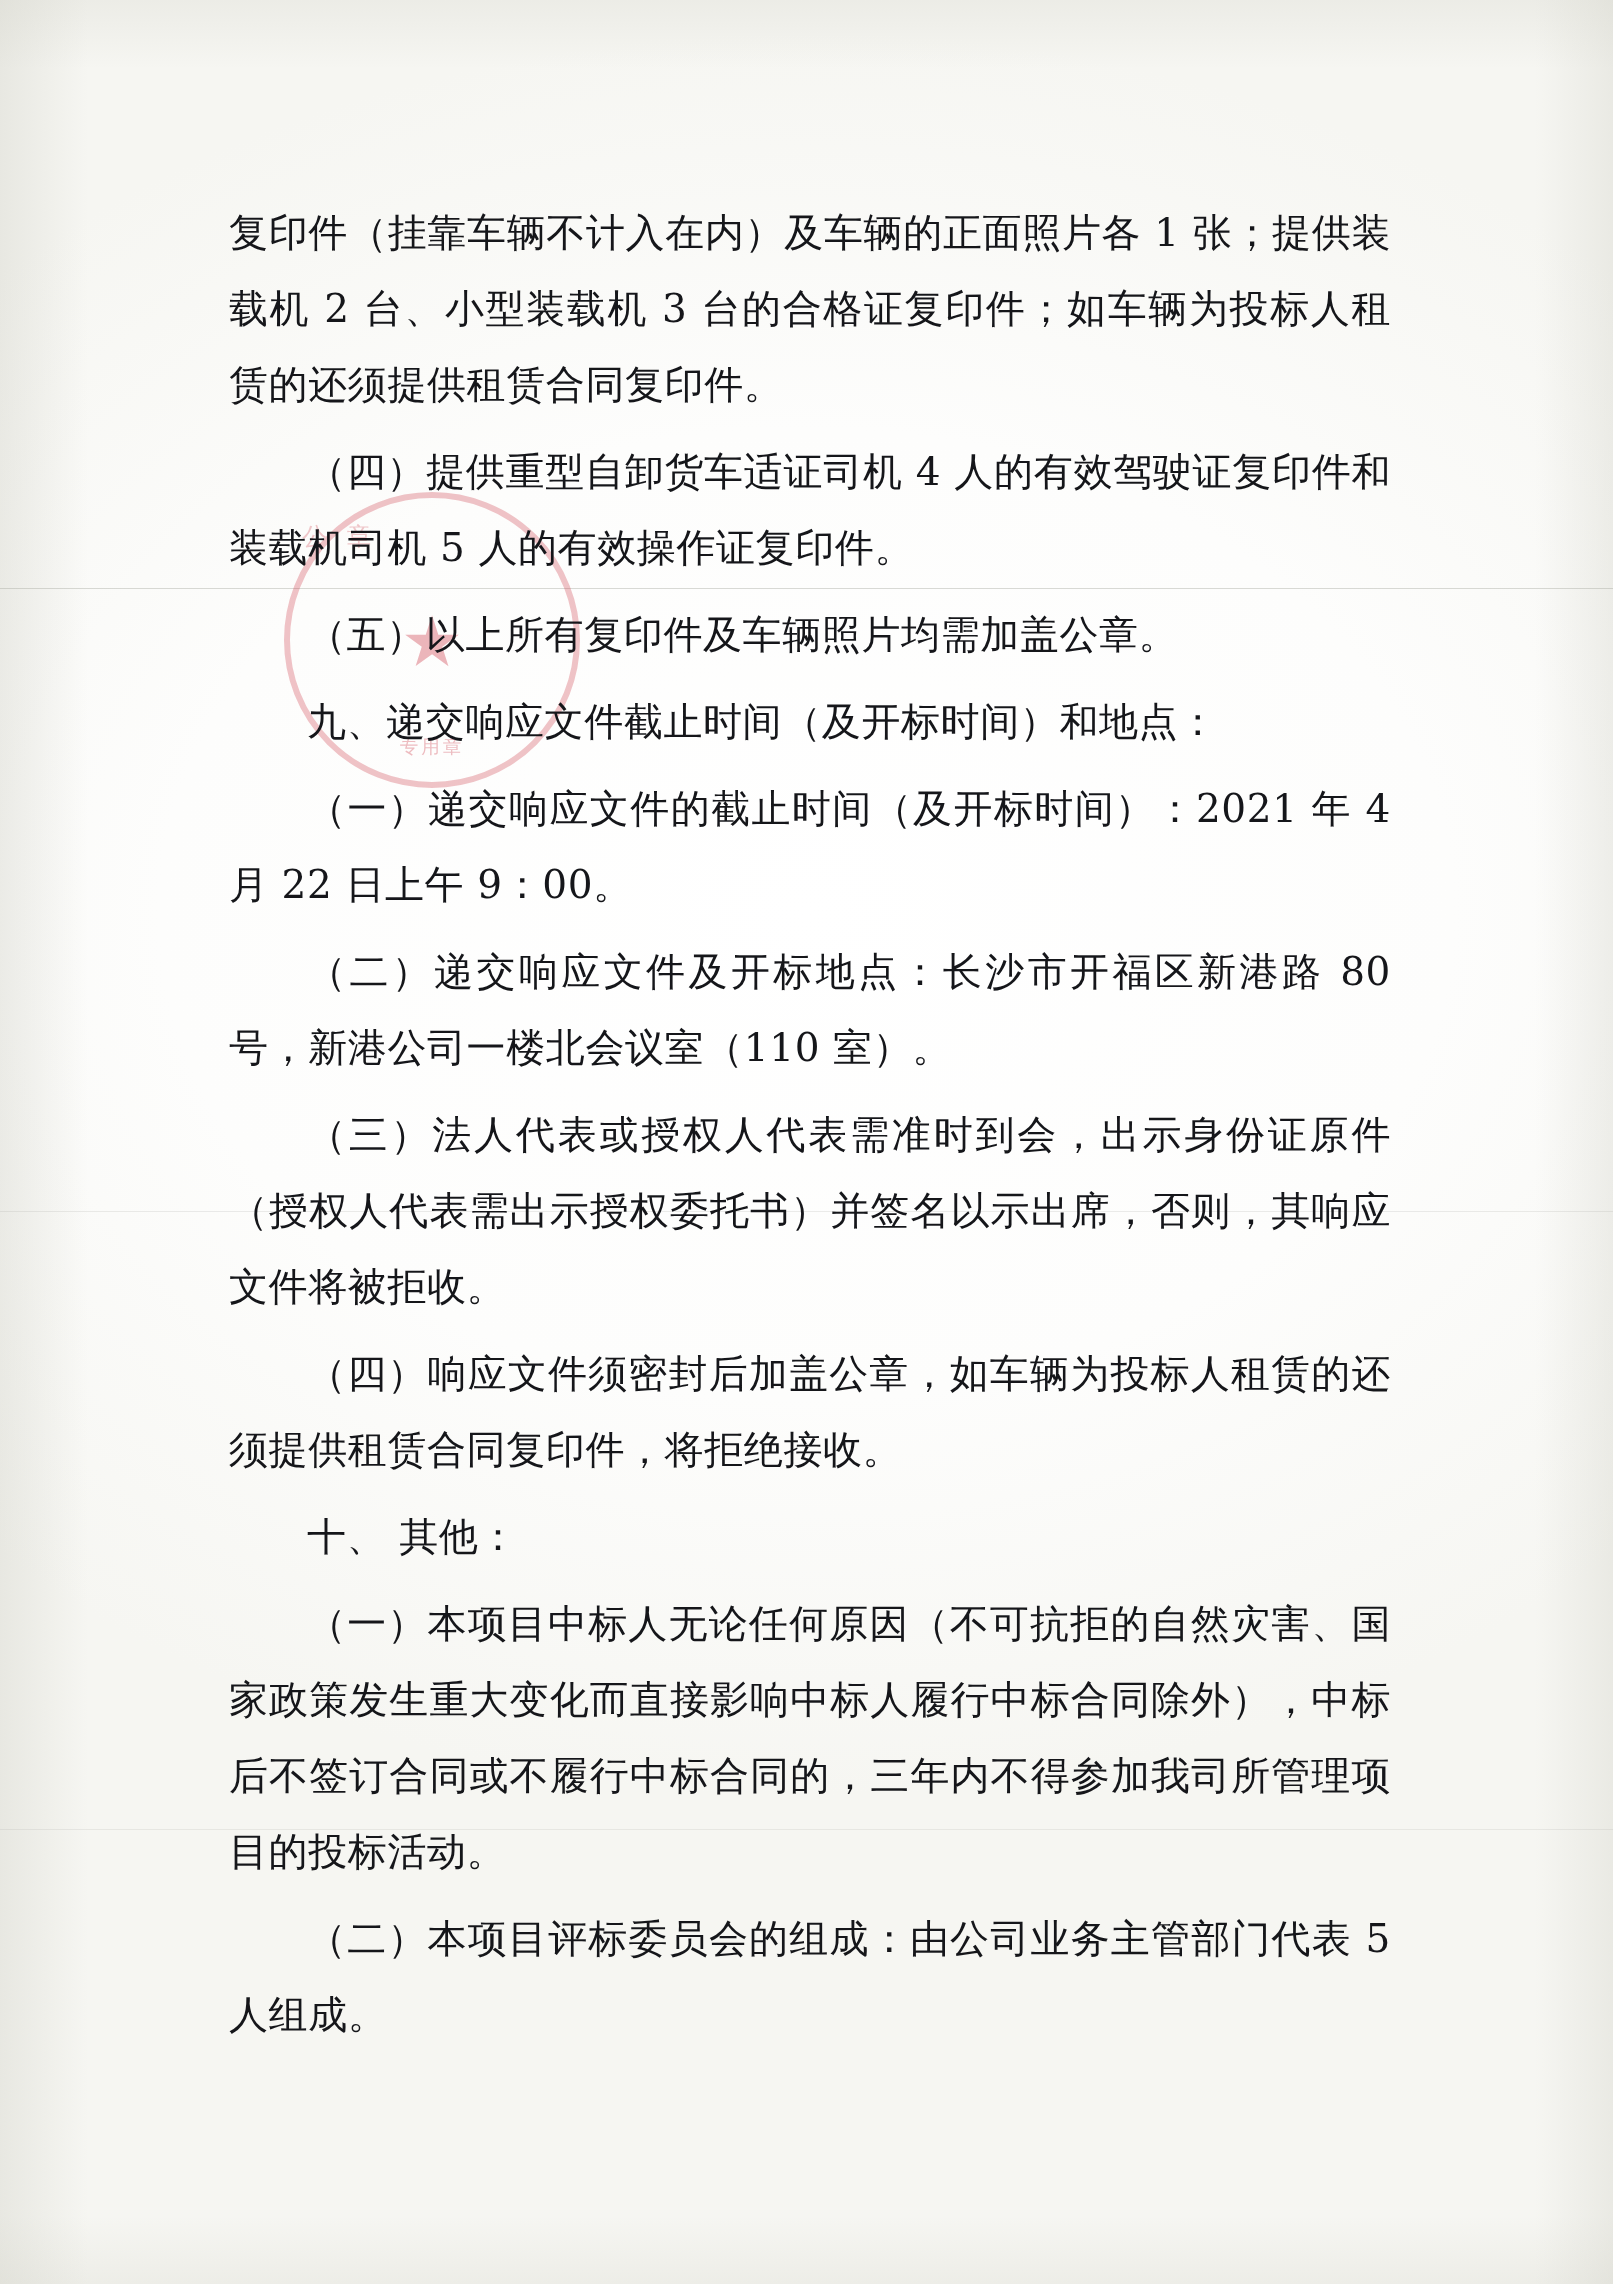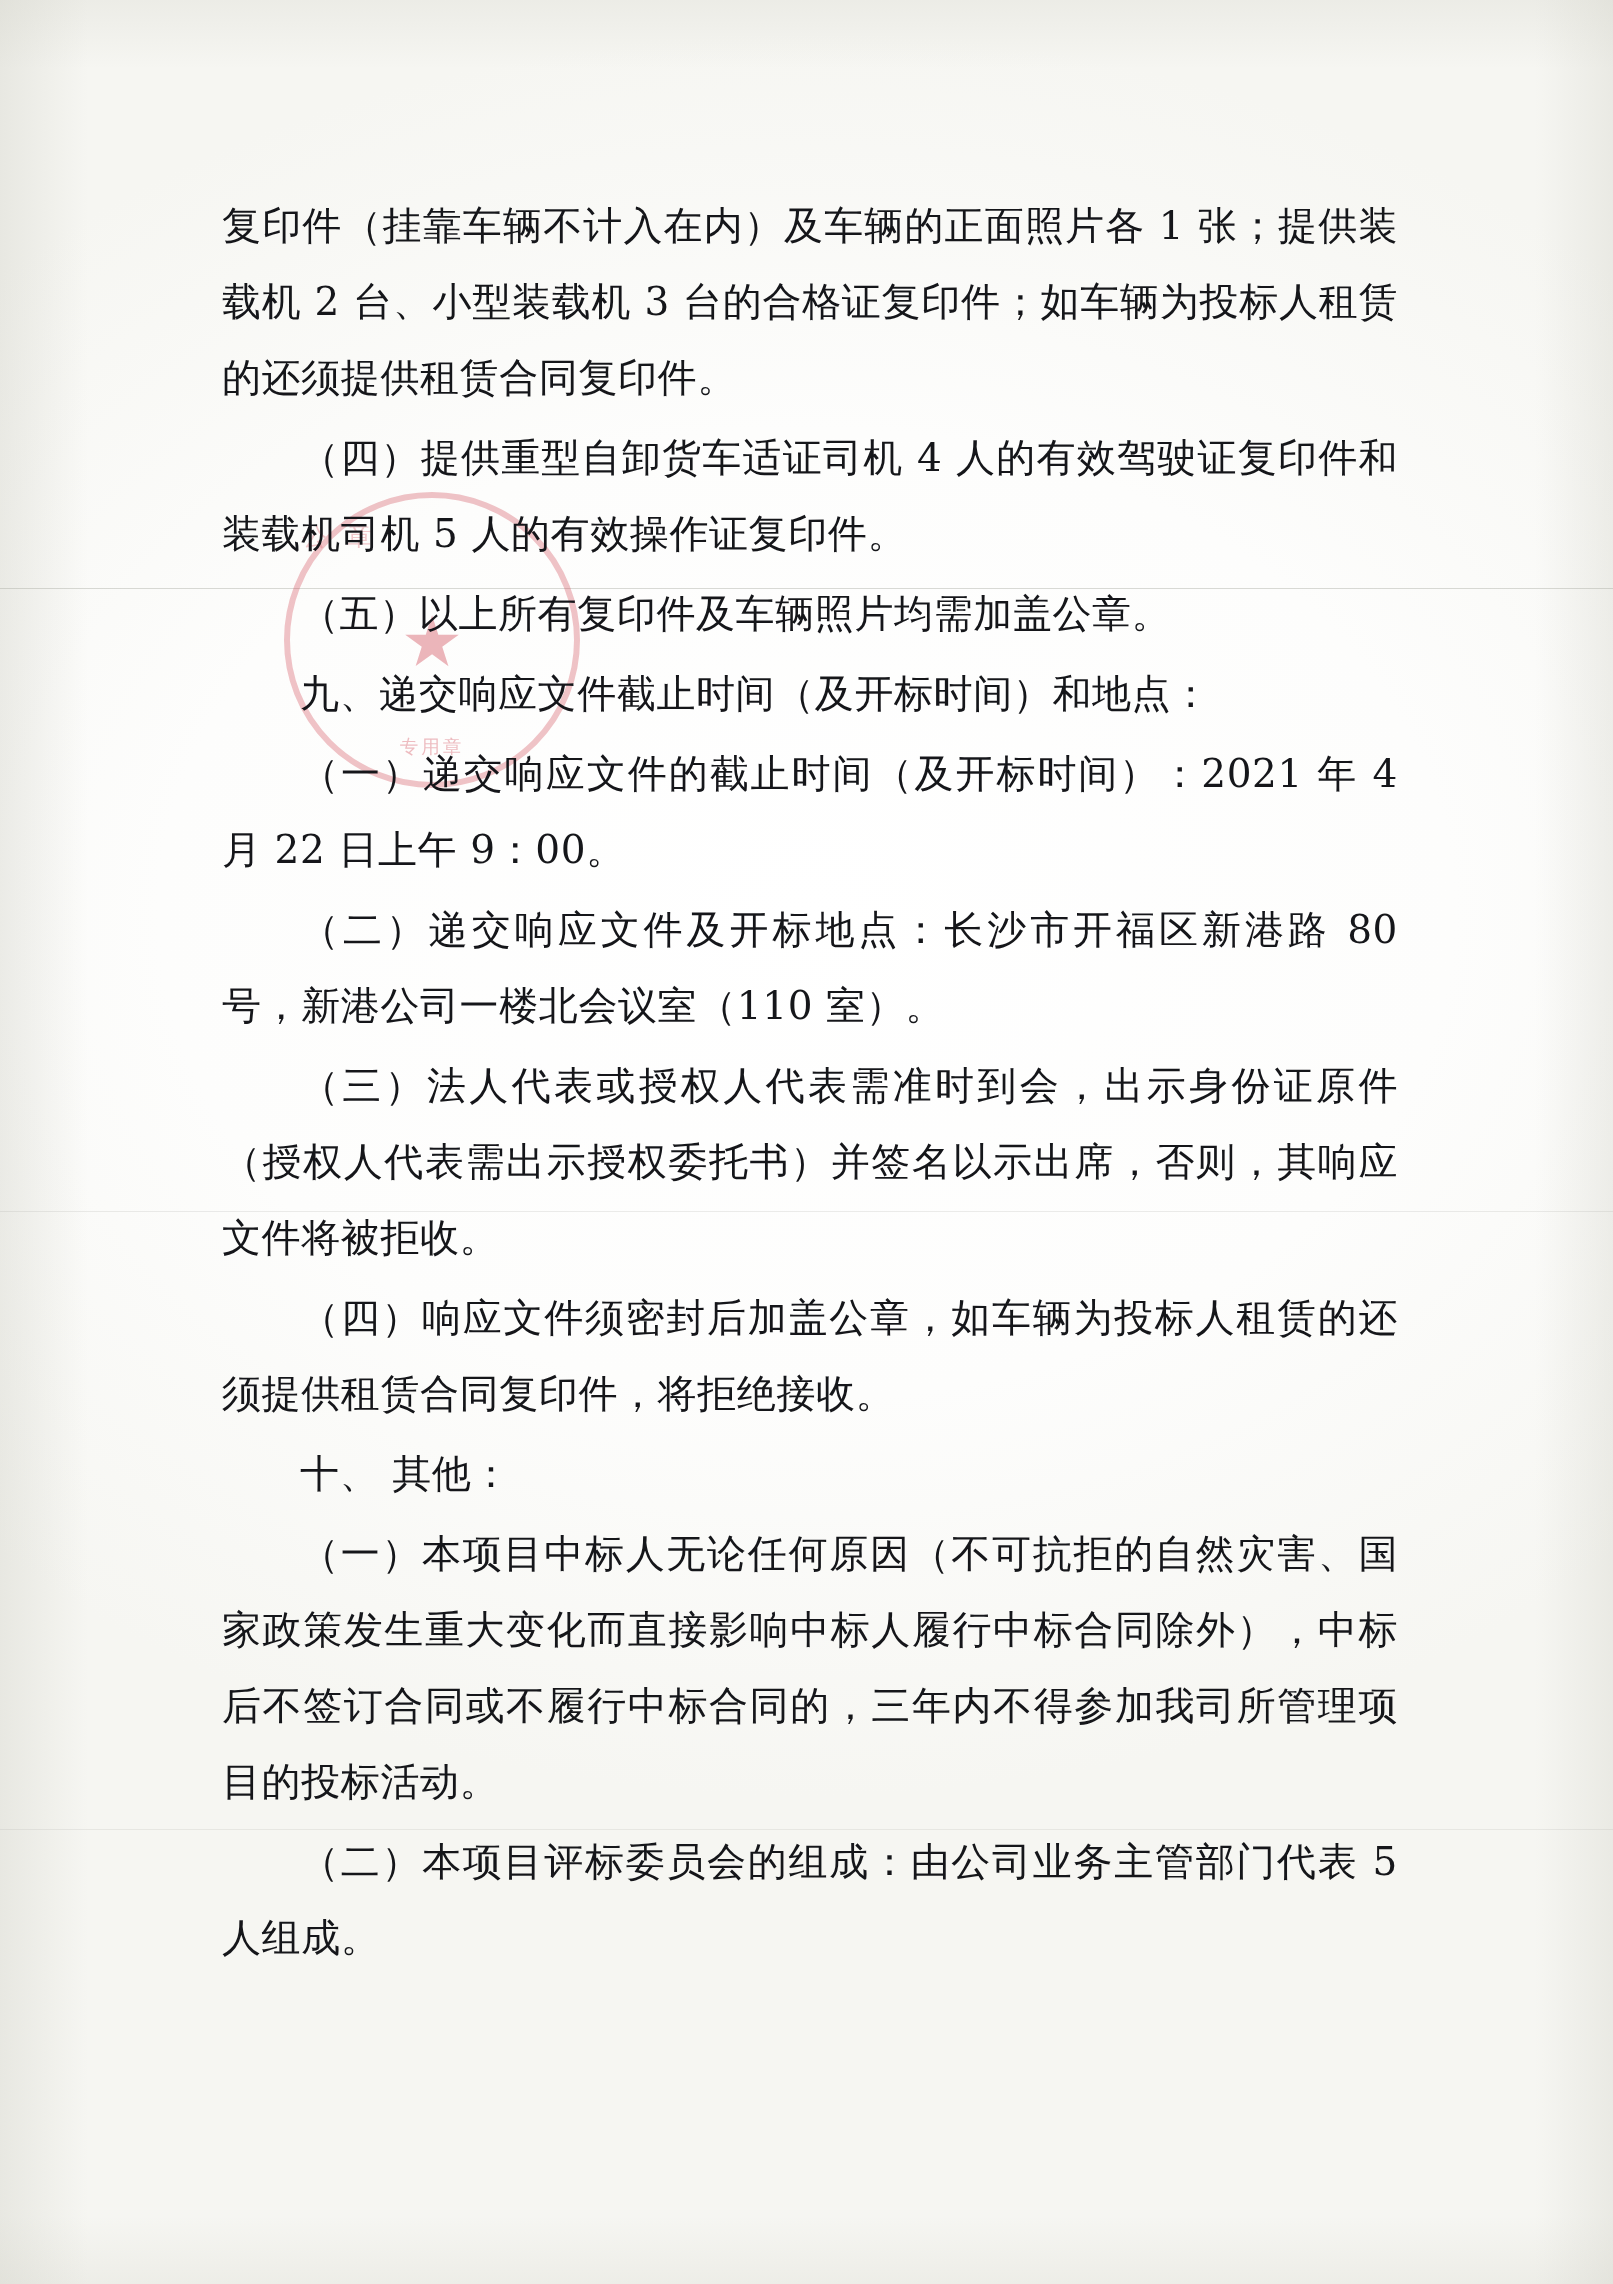"复印件（挂靠车辆不计入在内）及车辆的正面照片各 1 张；提供装载机 2" .para { margin: 4px -> 11px }
